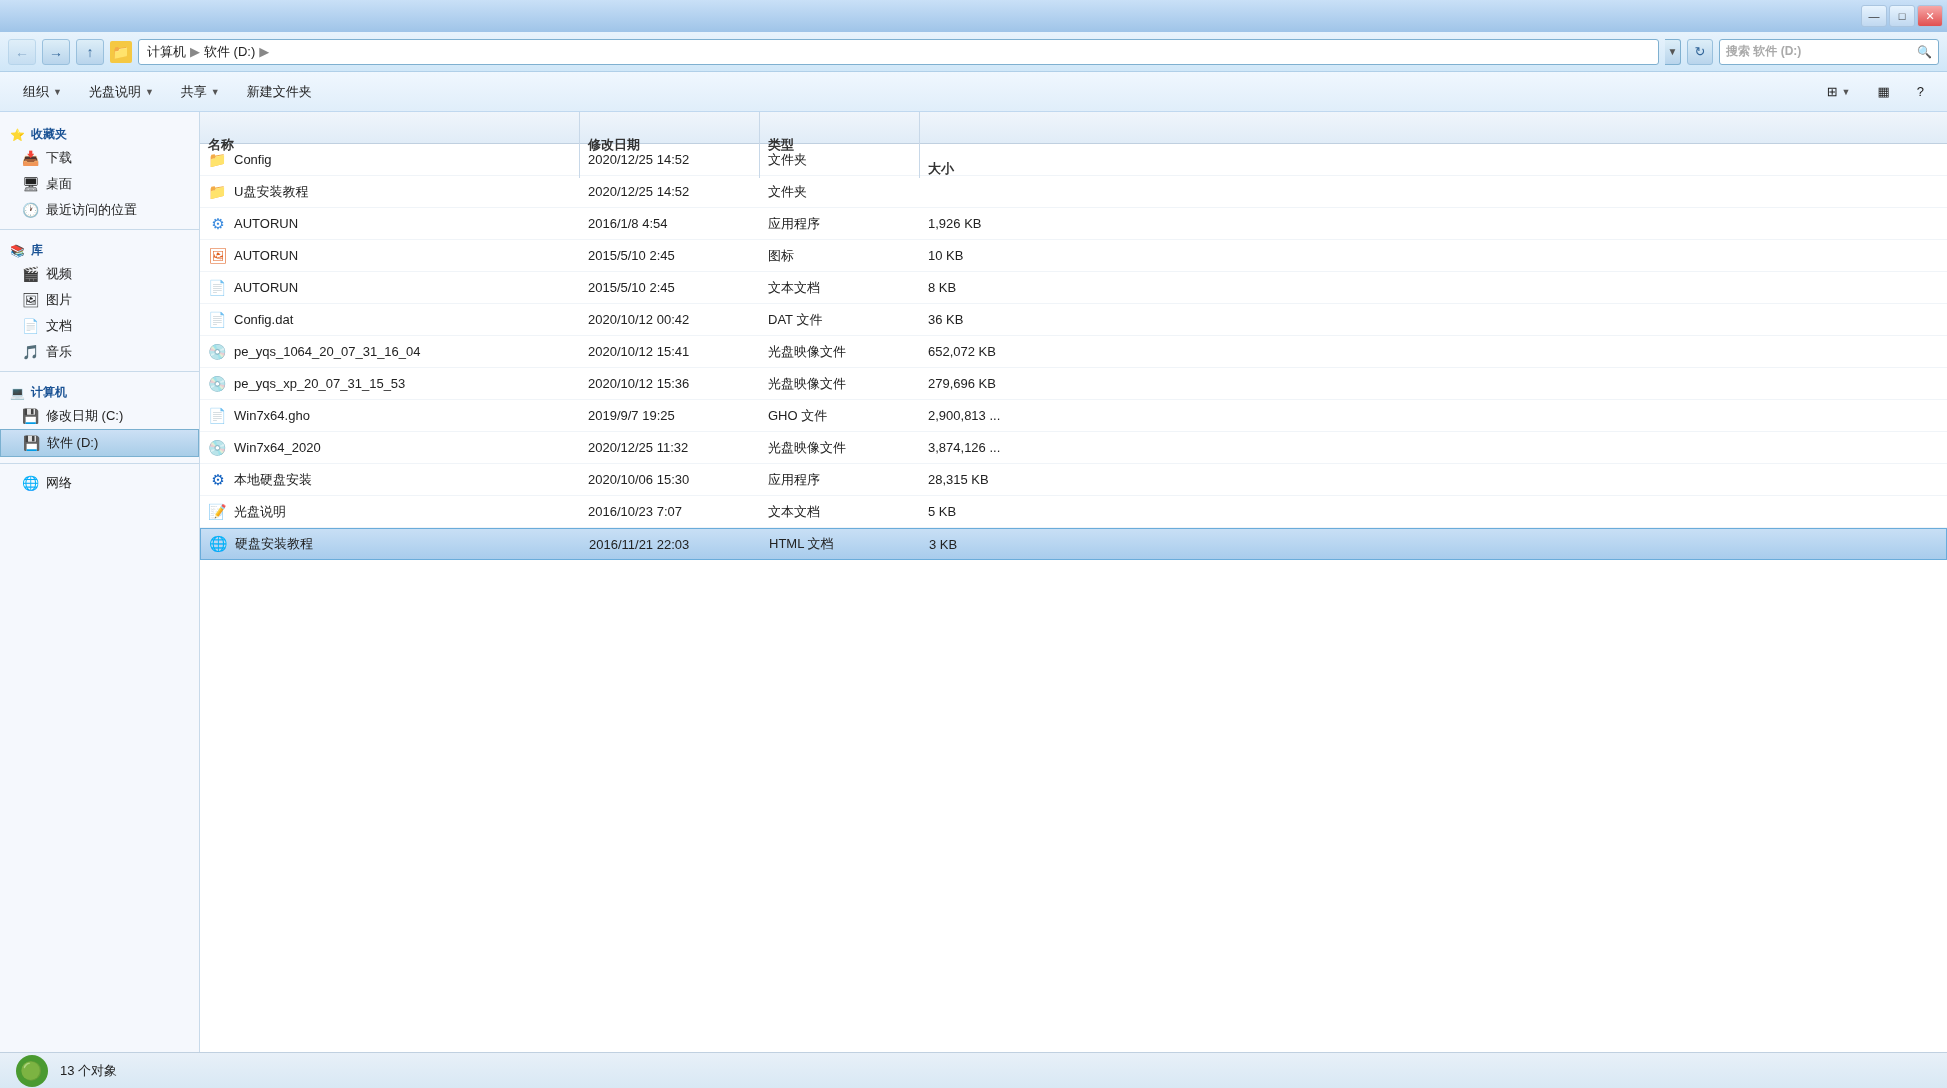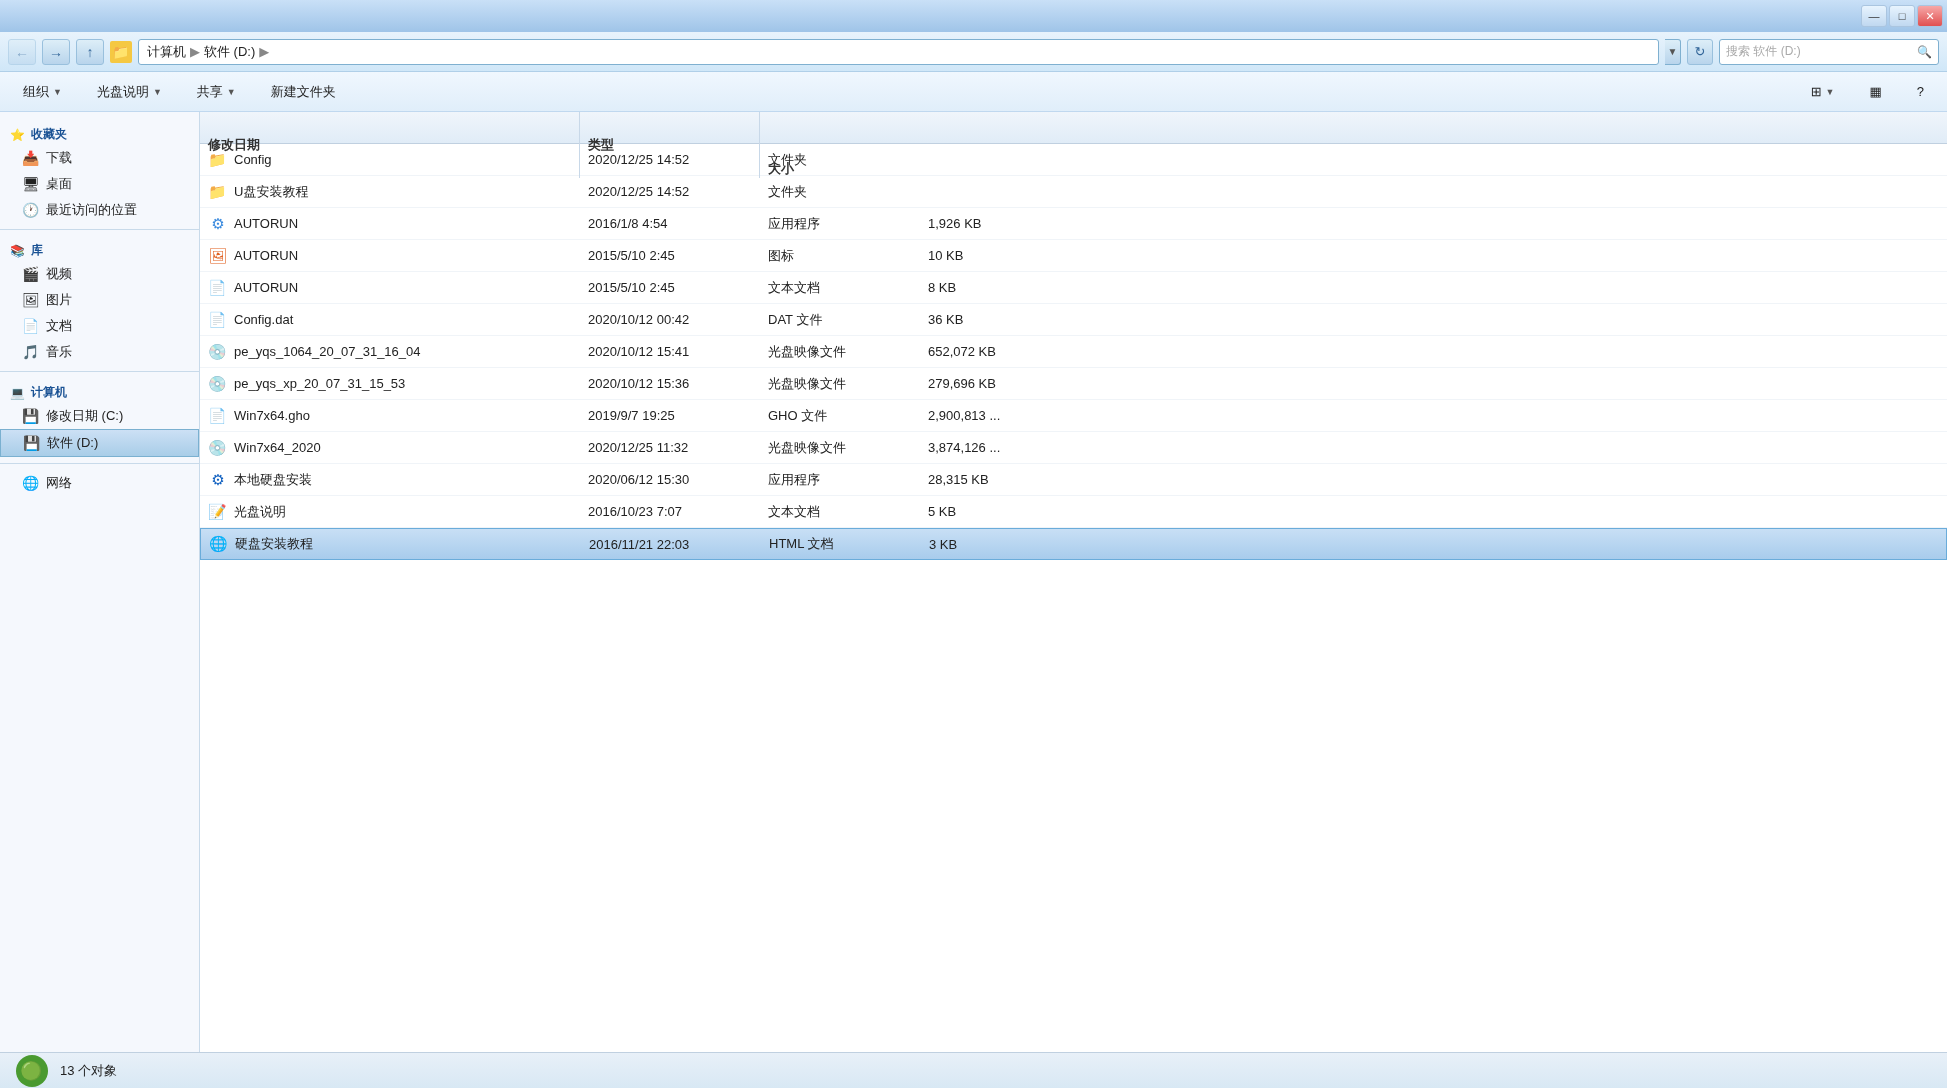"搜索 软件 (D:)" .search-box { font-weight: none -> bold }
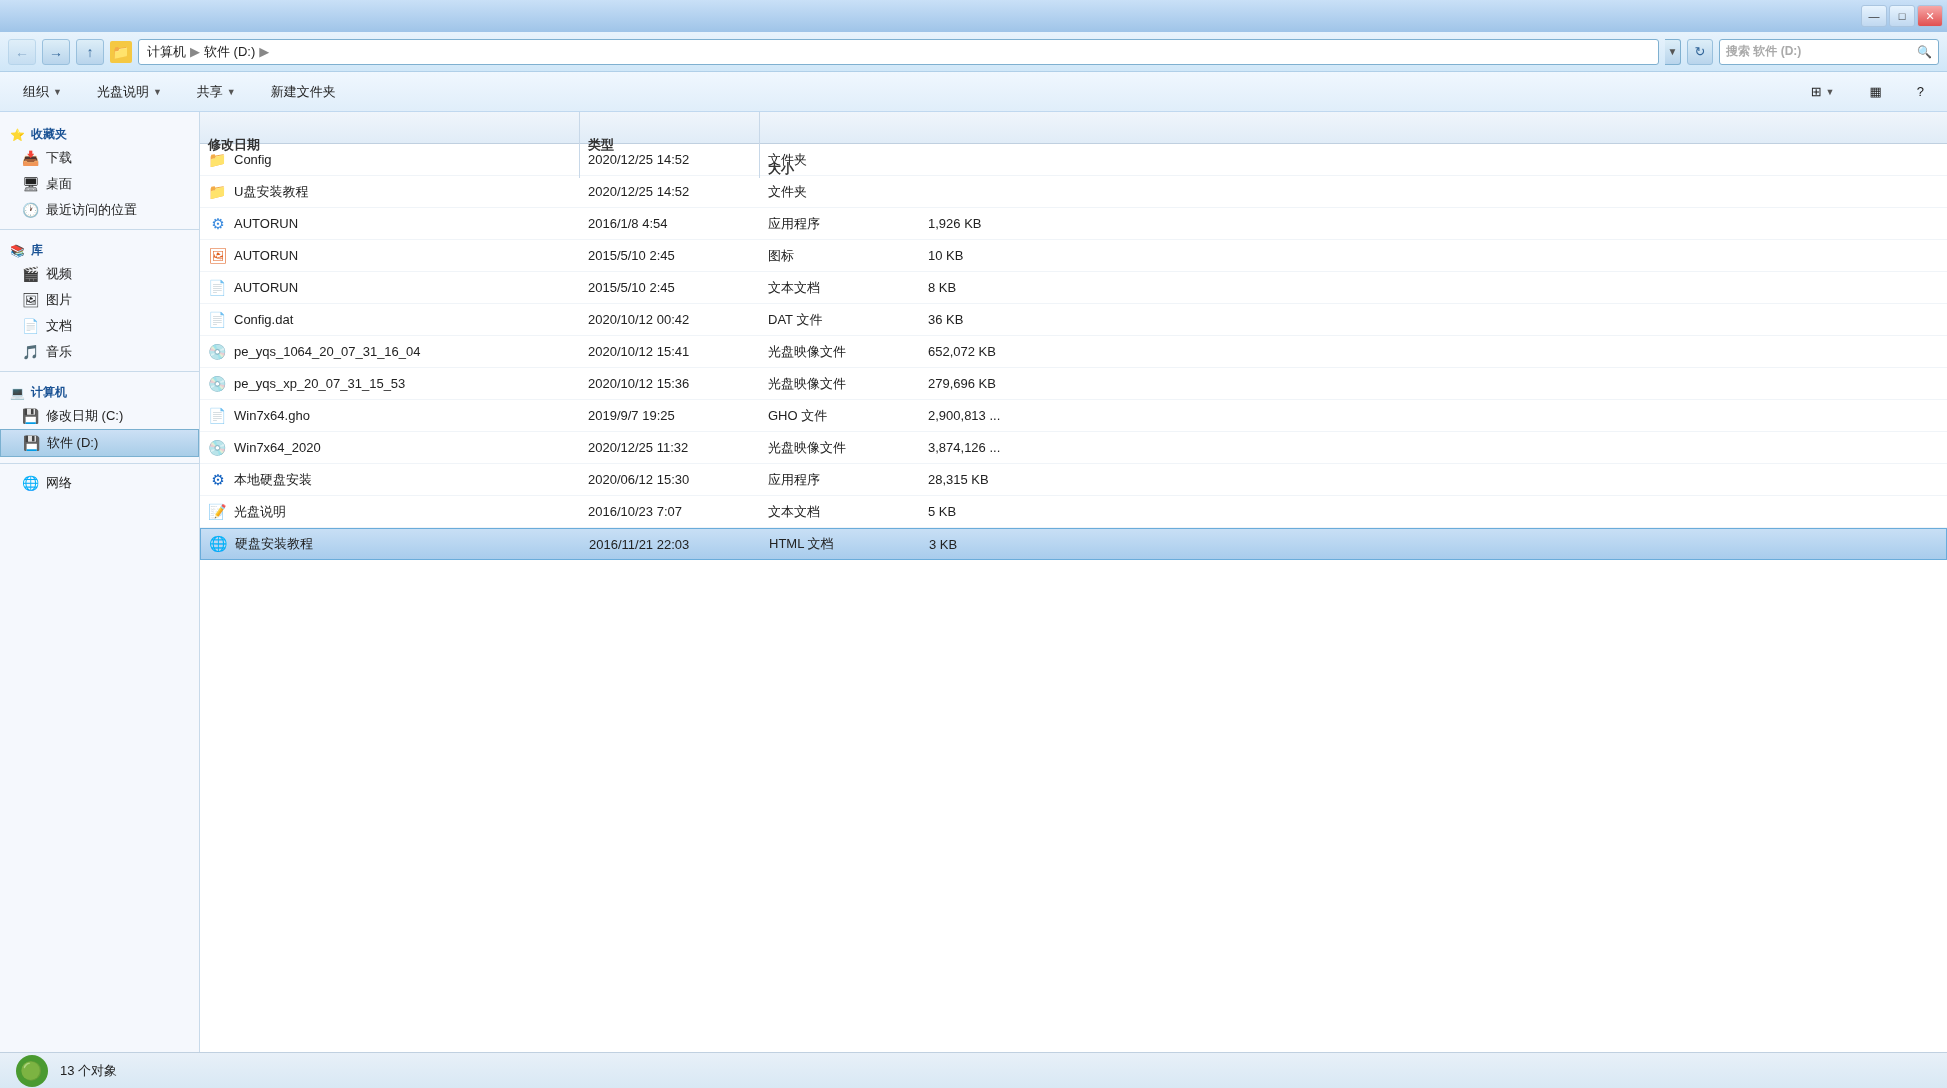"组织" .toolbar { gap: 13px -> 5px }
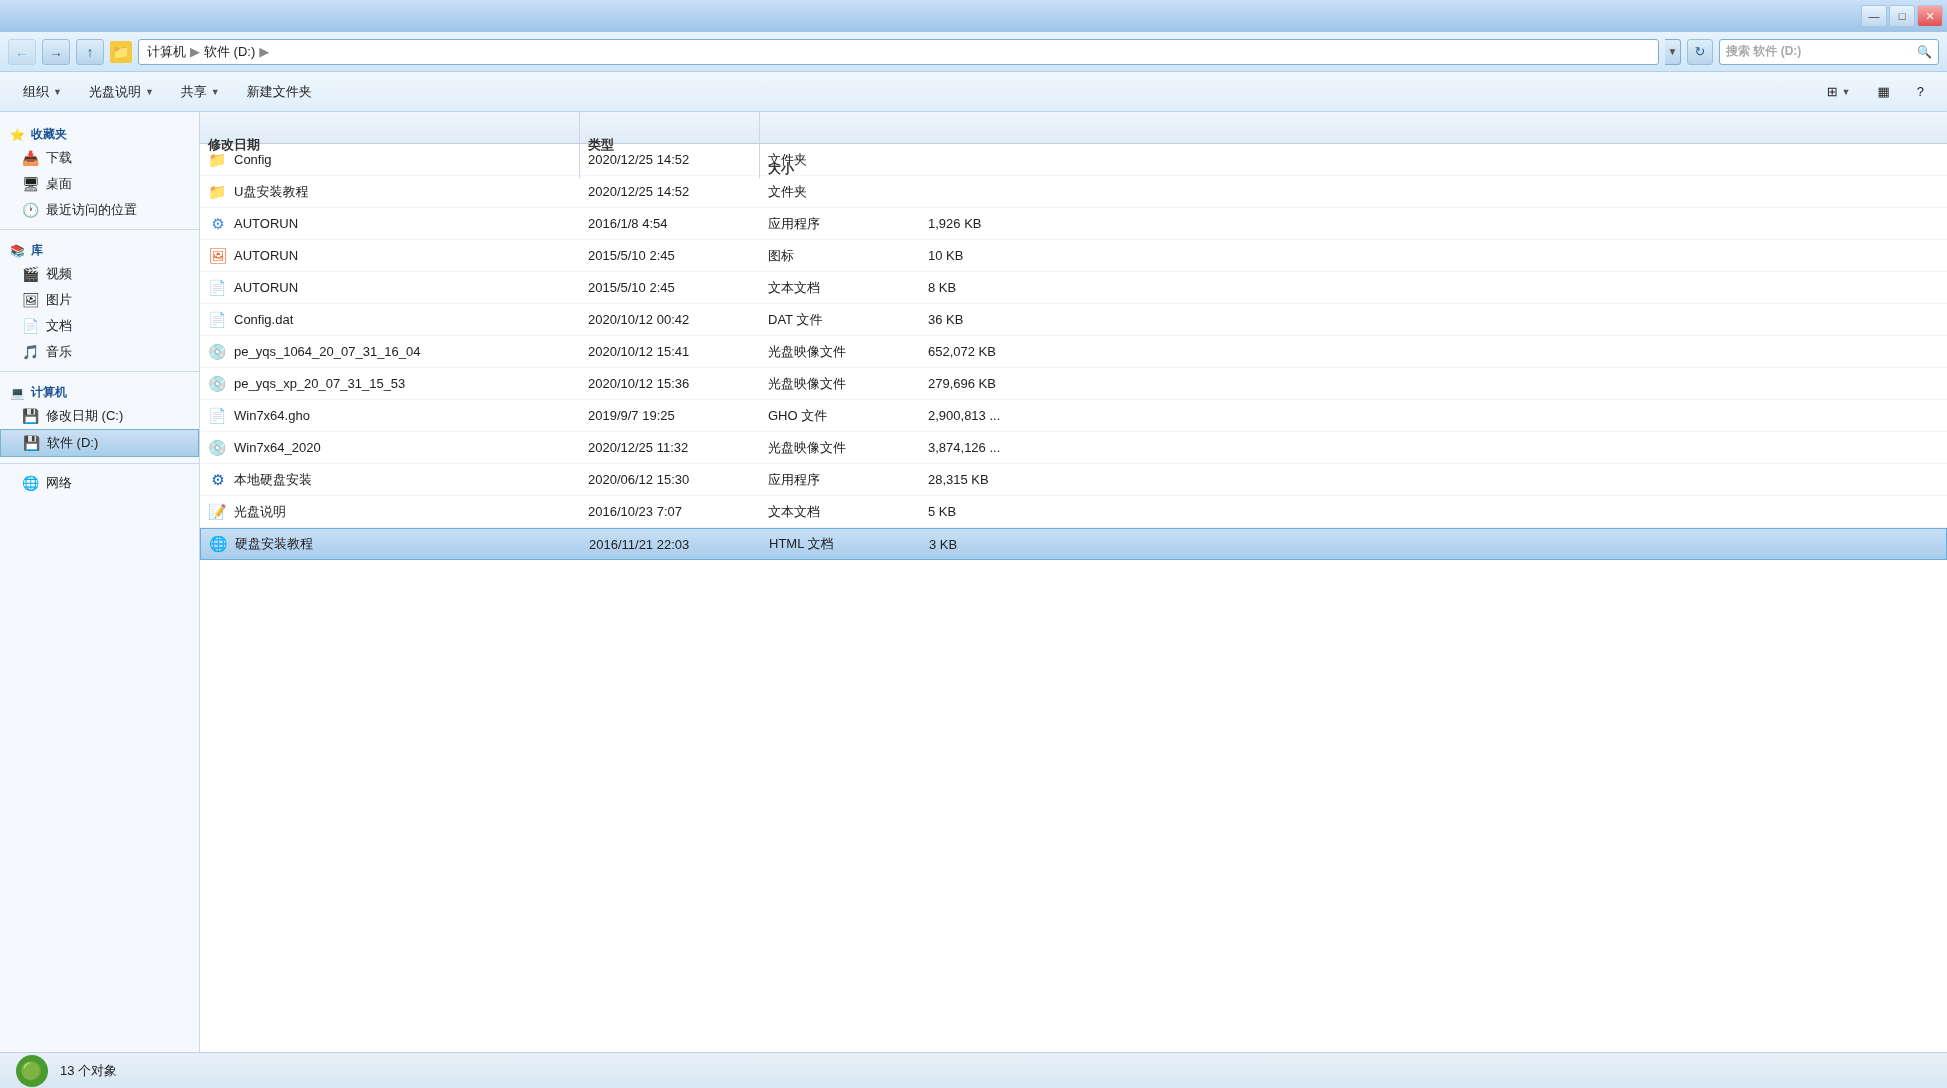"名称" div.file-list-header-cell { html: none -> <div>名称</div> }
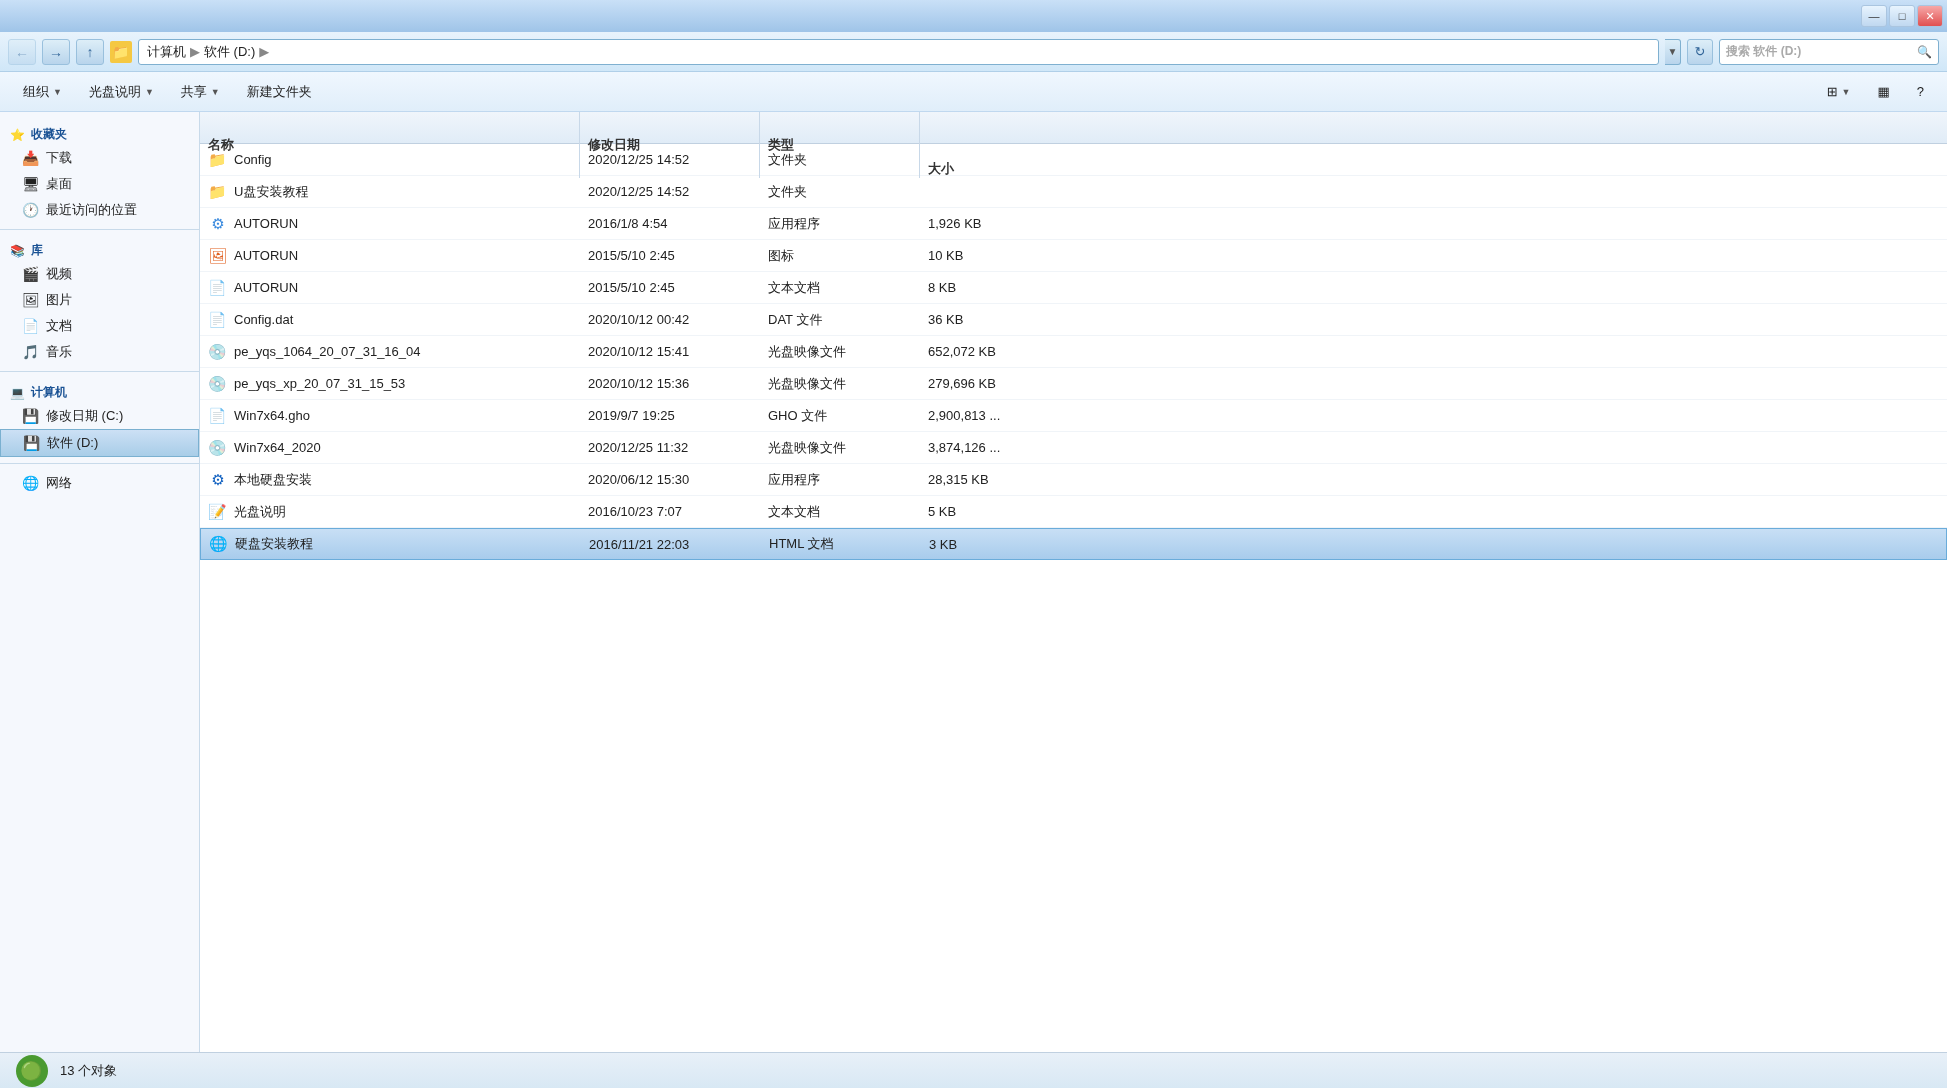"2020/06/12 15:30" div.file-row-cell { text: 2020/06/12 -> 2020/10/06 }
